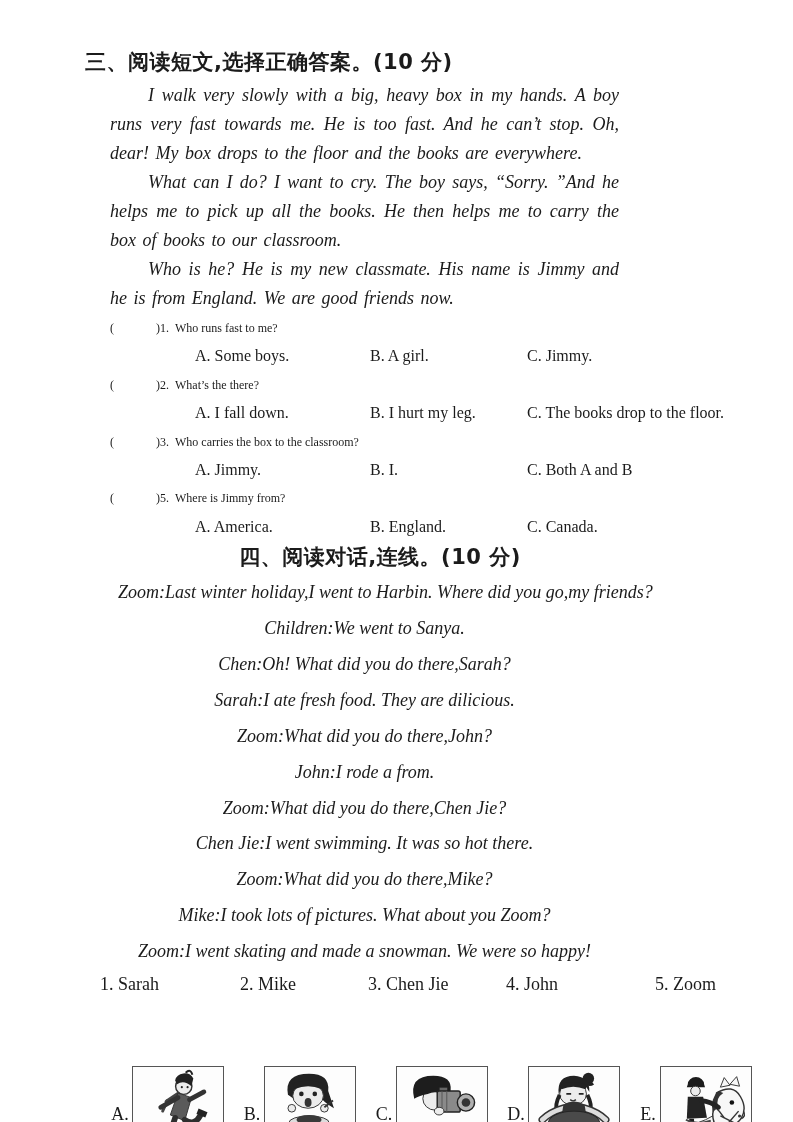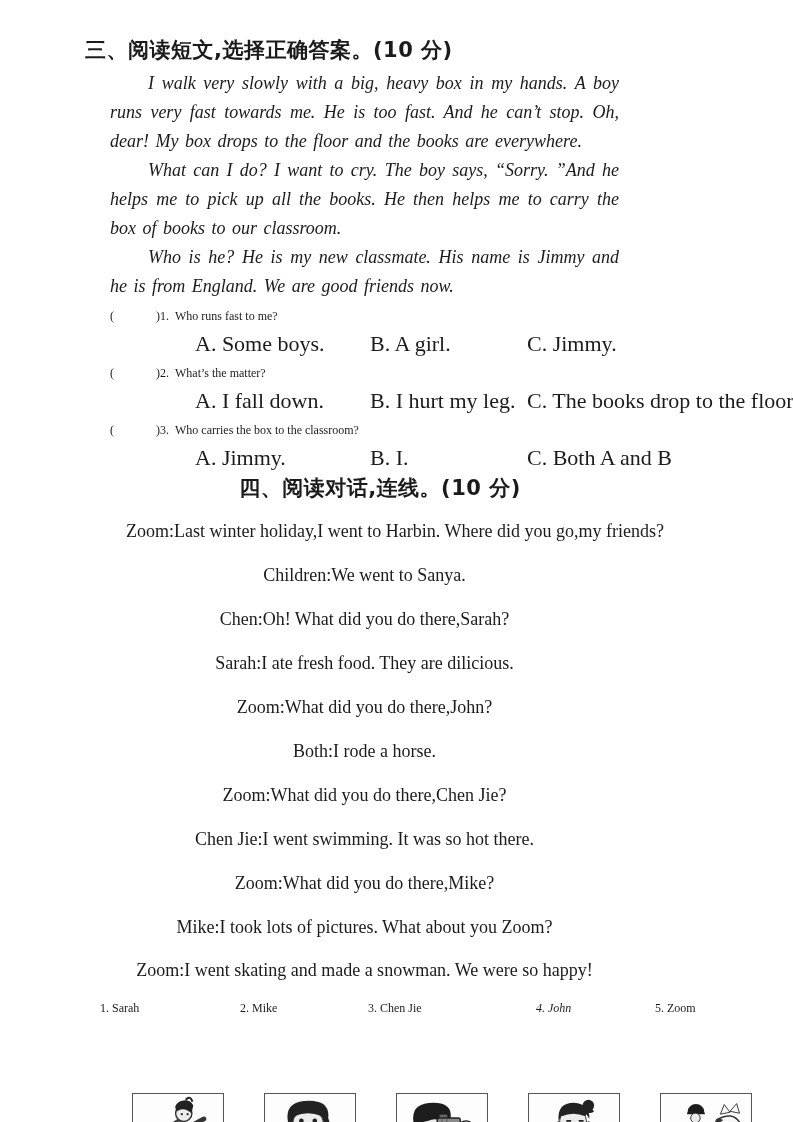"三、阅读短文,选择正确答案。(10 分)" .page { padding-top: 36px -> 48px }
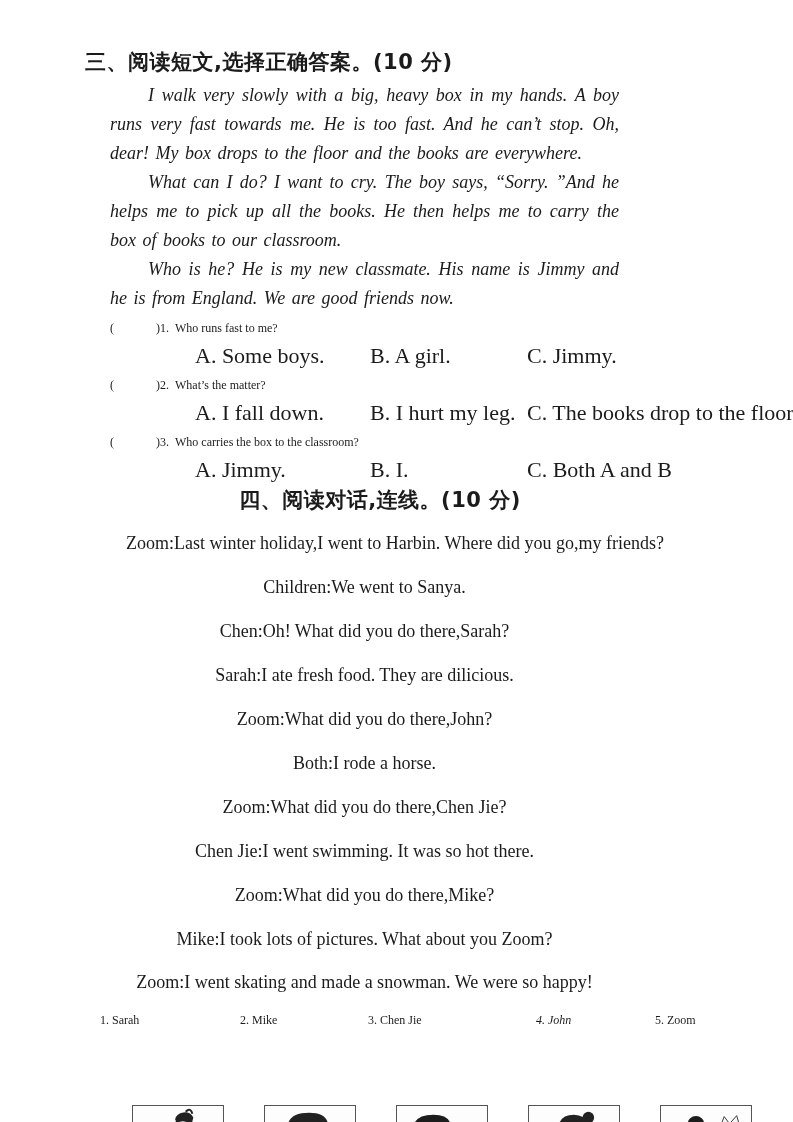"A. Some boys." .opts { font-size: 22px -> 16px }
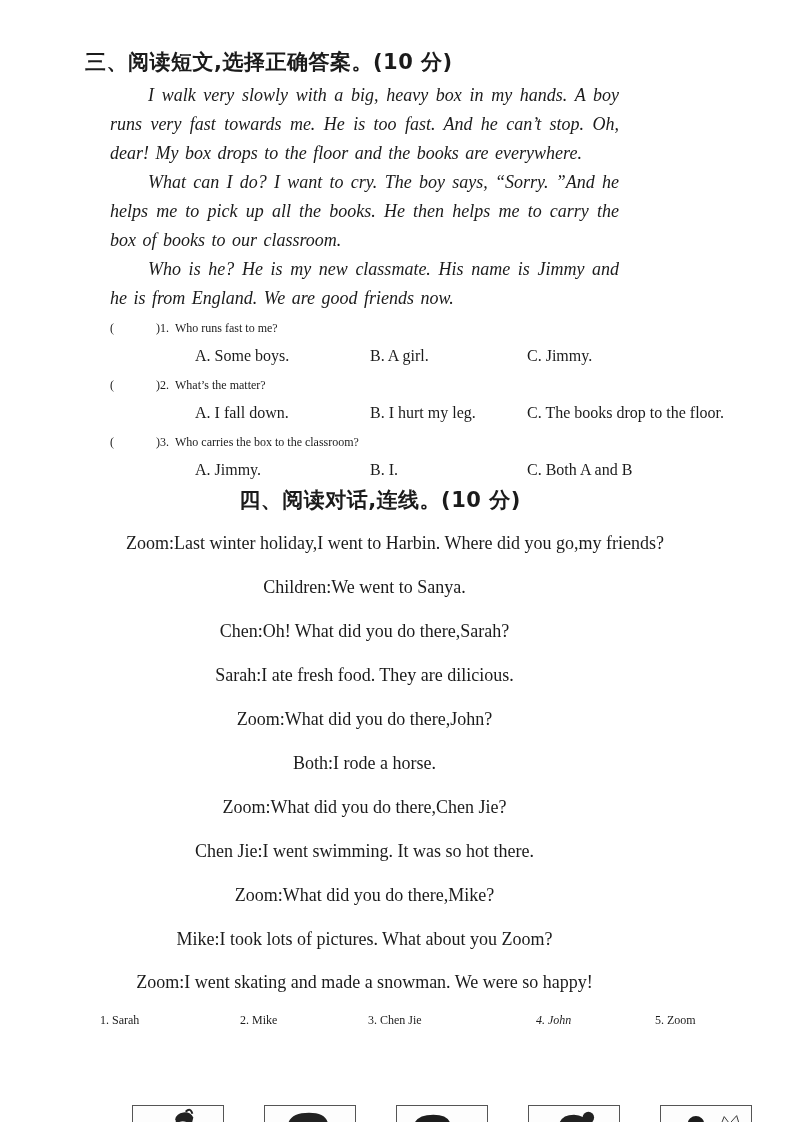"What’s the matter?" span { text: matter -> there }
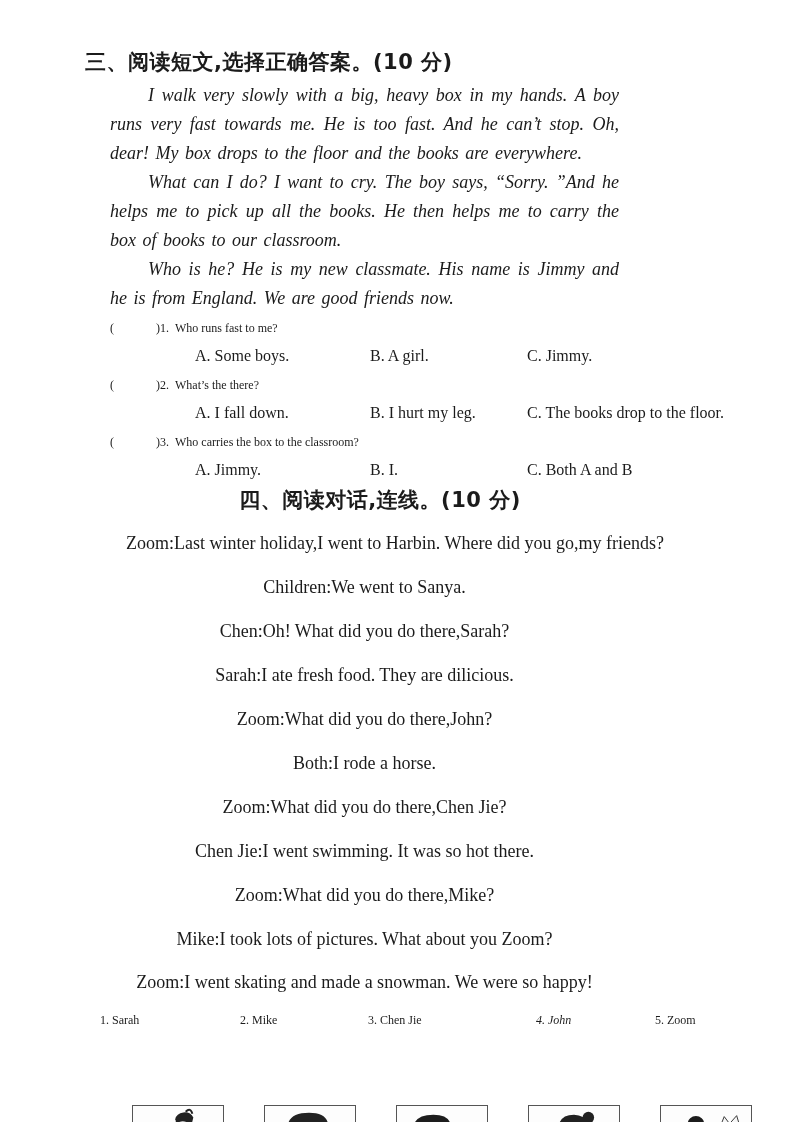"( )5. Where is Jimmy" div.q { html: none -> <div> <div><span>(</span><span></span><span>)</span><span>5.</span><span>Where is Jimmy from?</span></div> <div> <span>A. America.</span> <span>B. England.</span> <span>C. Canada.</span> </div> </div> }
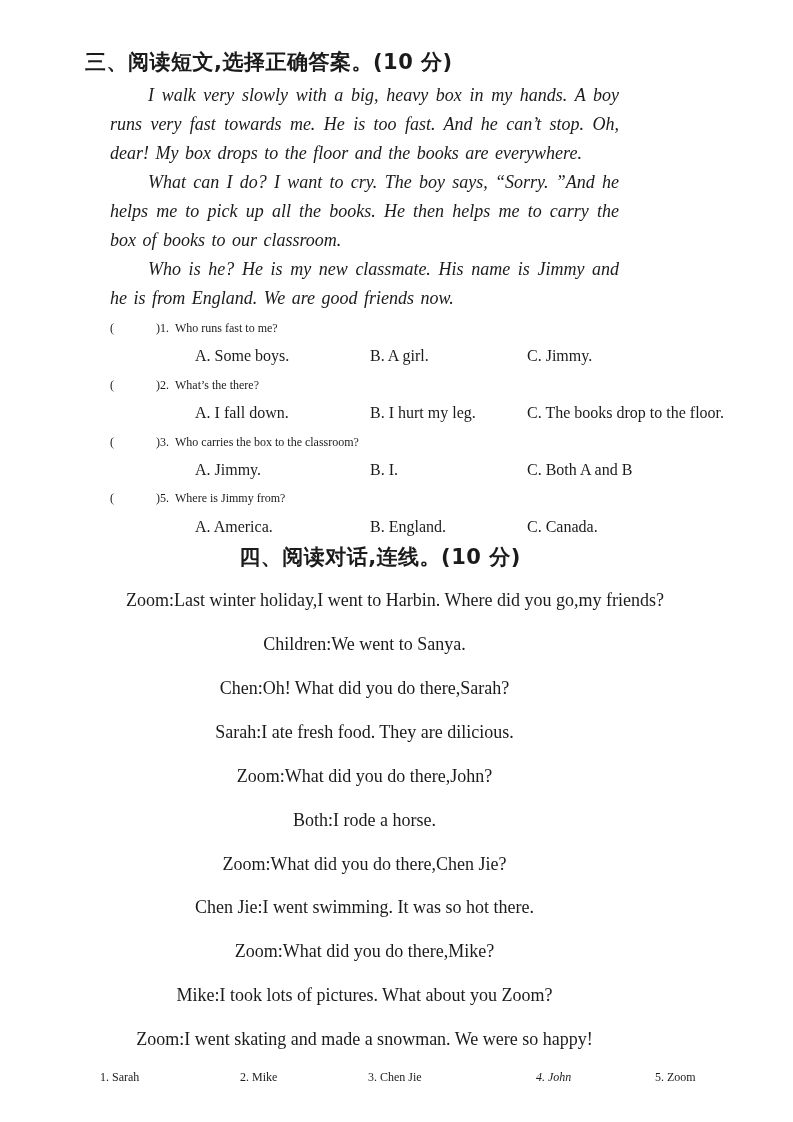"Zoom:Last winter holiday,I went to" .dialog p { font-style: none -> italic; margin: 16px -> 8px }
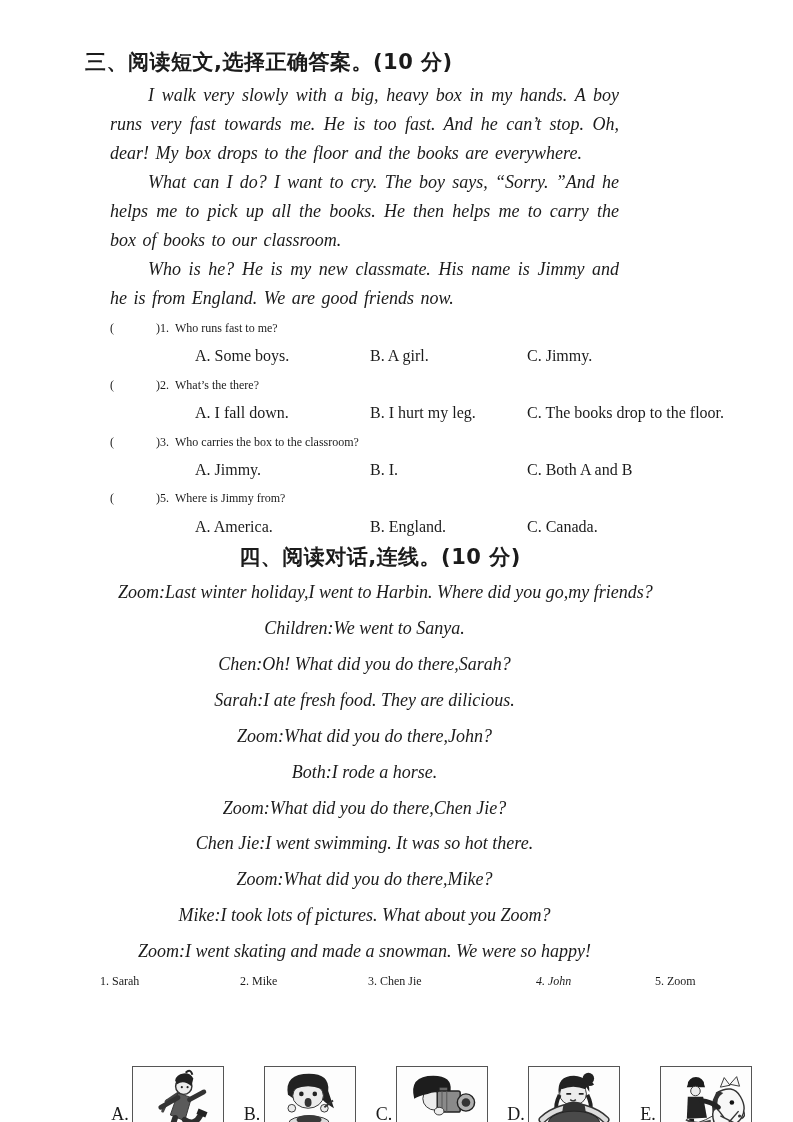"Both:I rode a horse." p { text: Both:I rode a horse -> John:I rode a from }
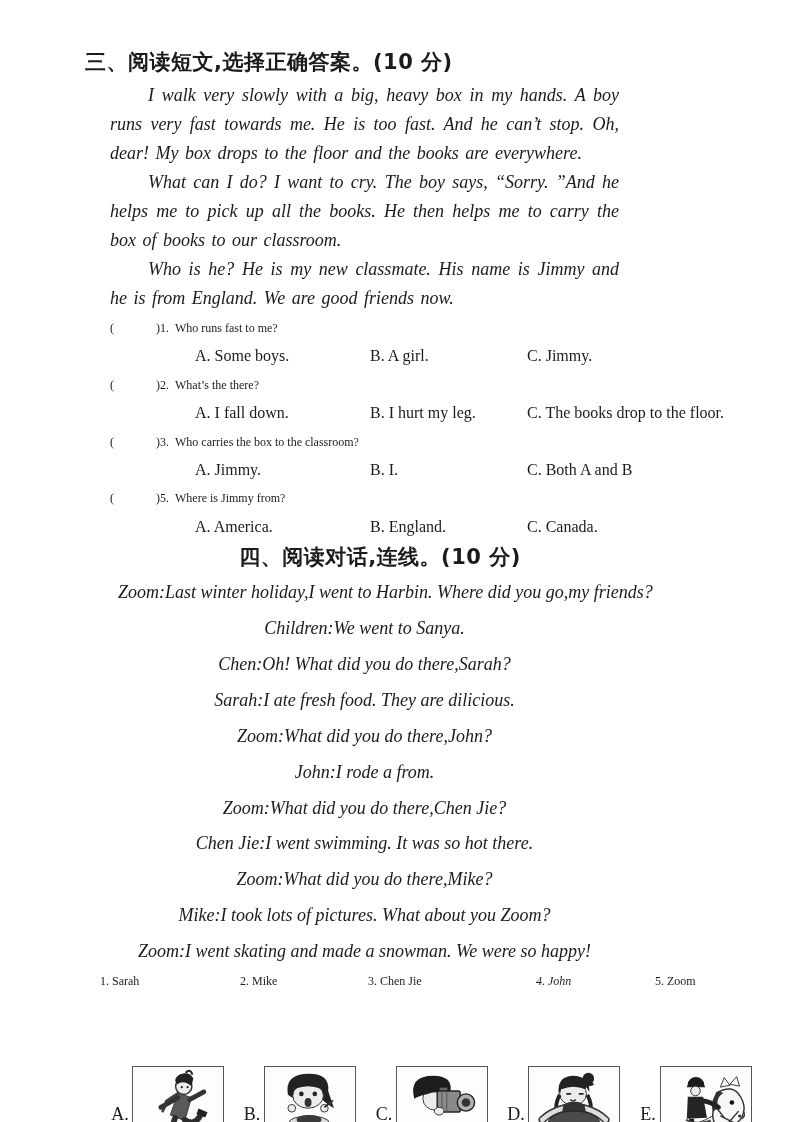"1. Sarah" .names { font-size: 12px -> 18px }
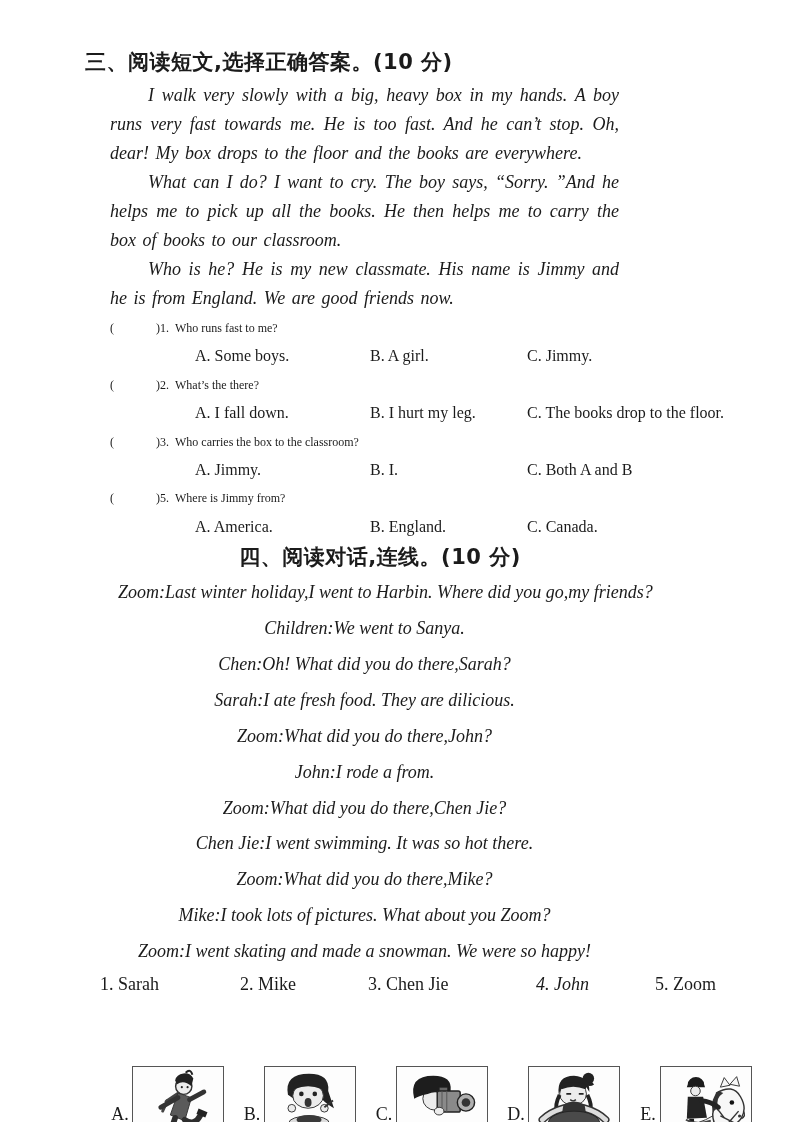"4. John" .name4 { font-style: italic -> none; left: 436px -> 406px }
